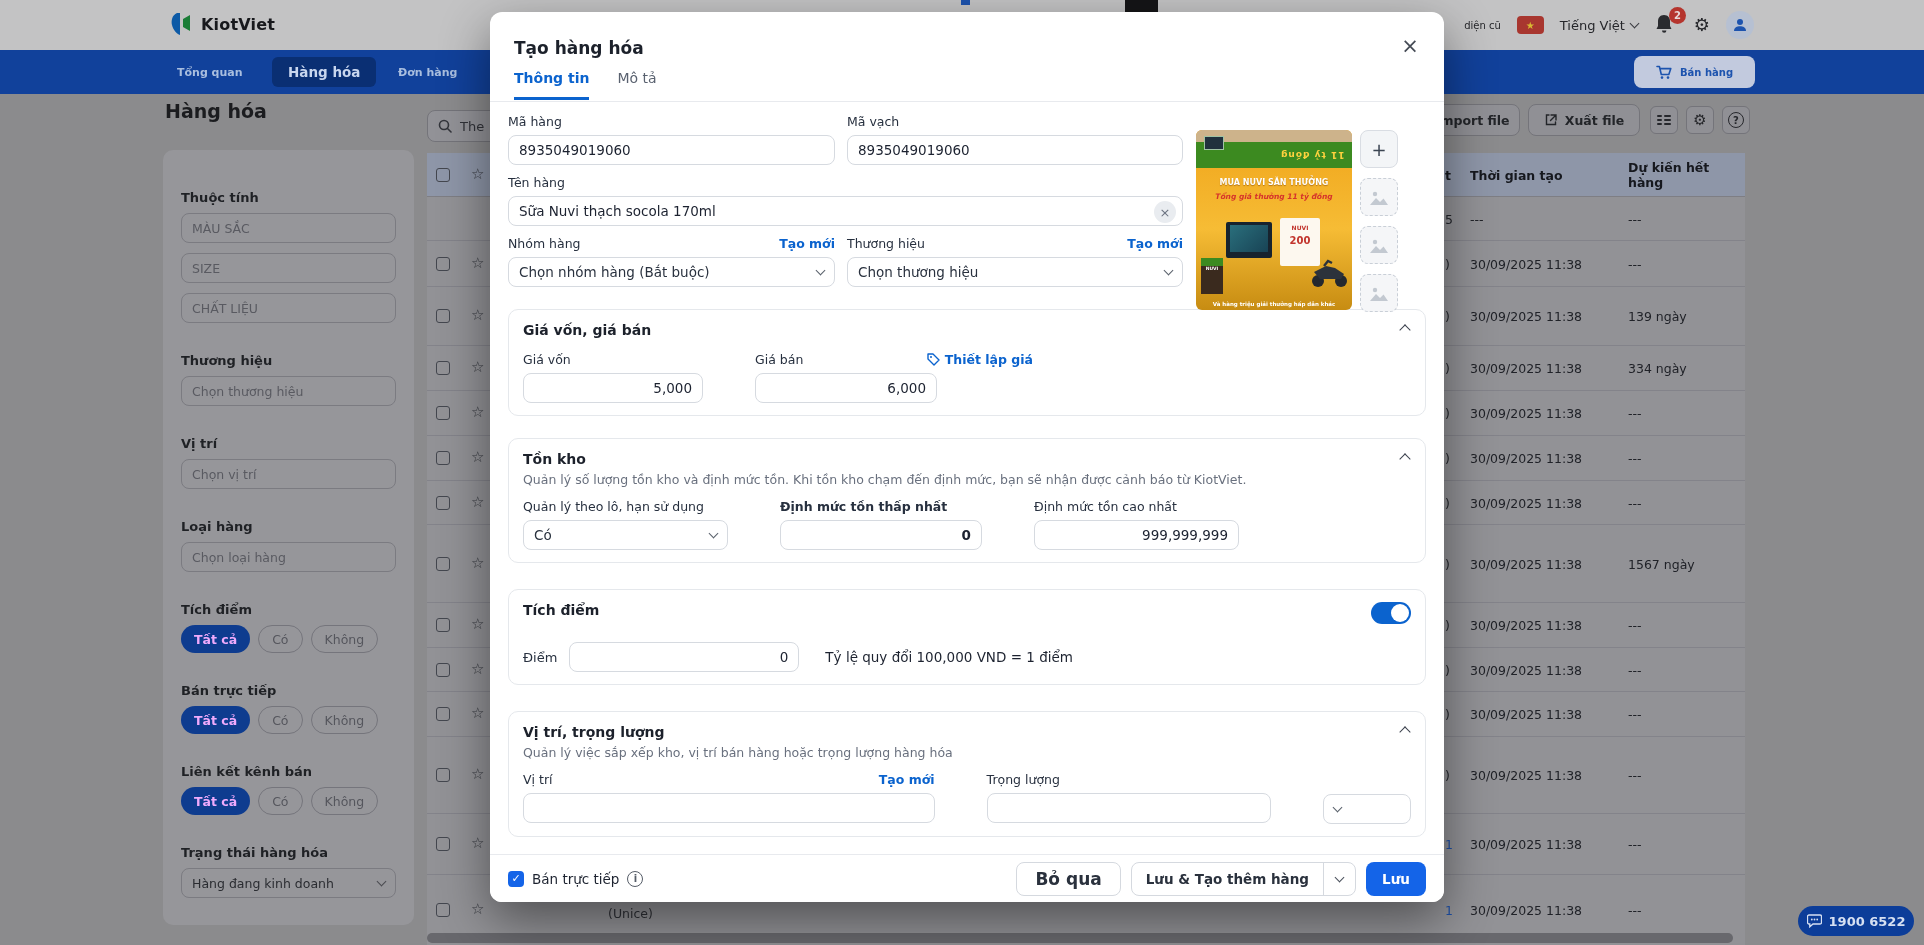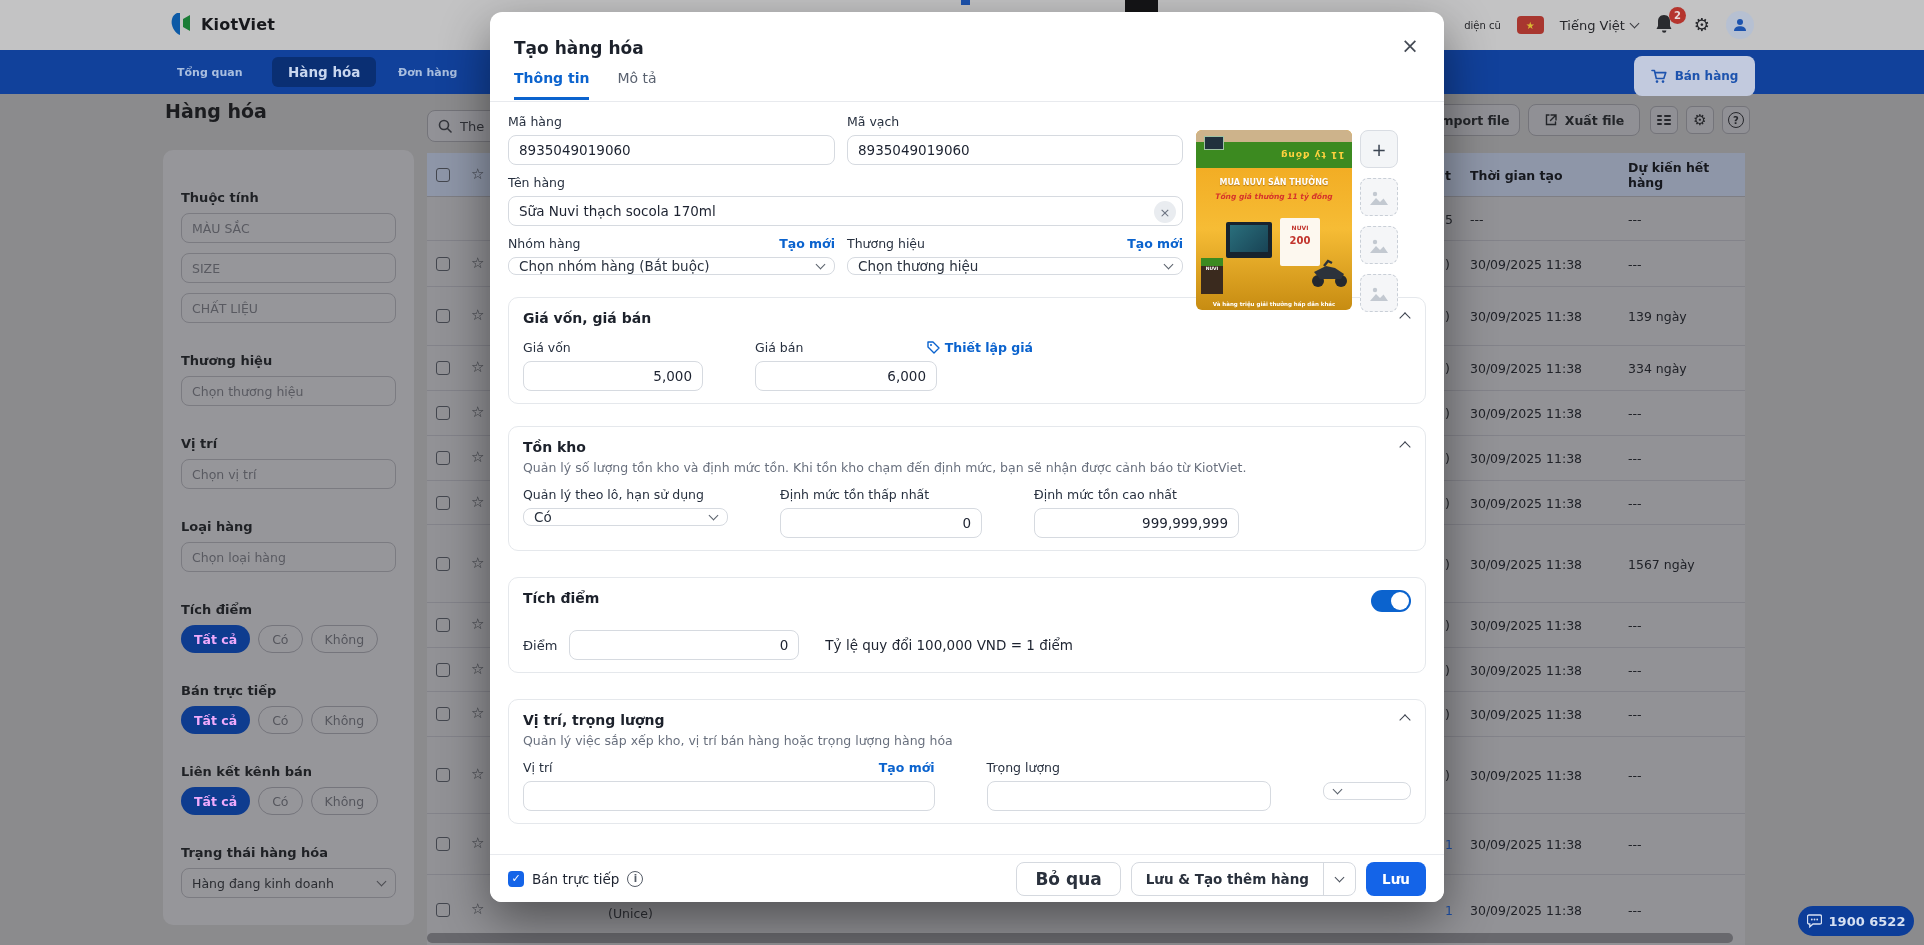"Bán hàng" .sell-btn { font-size: 12px -> 10px; height: 40px -> 32px }
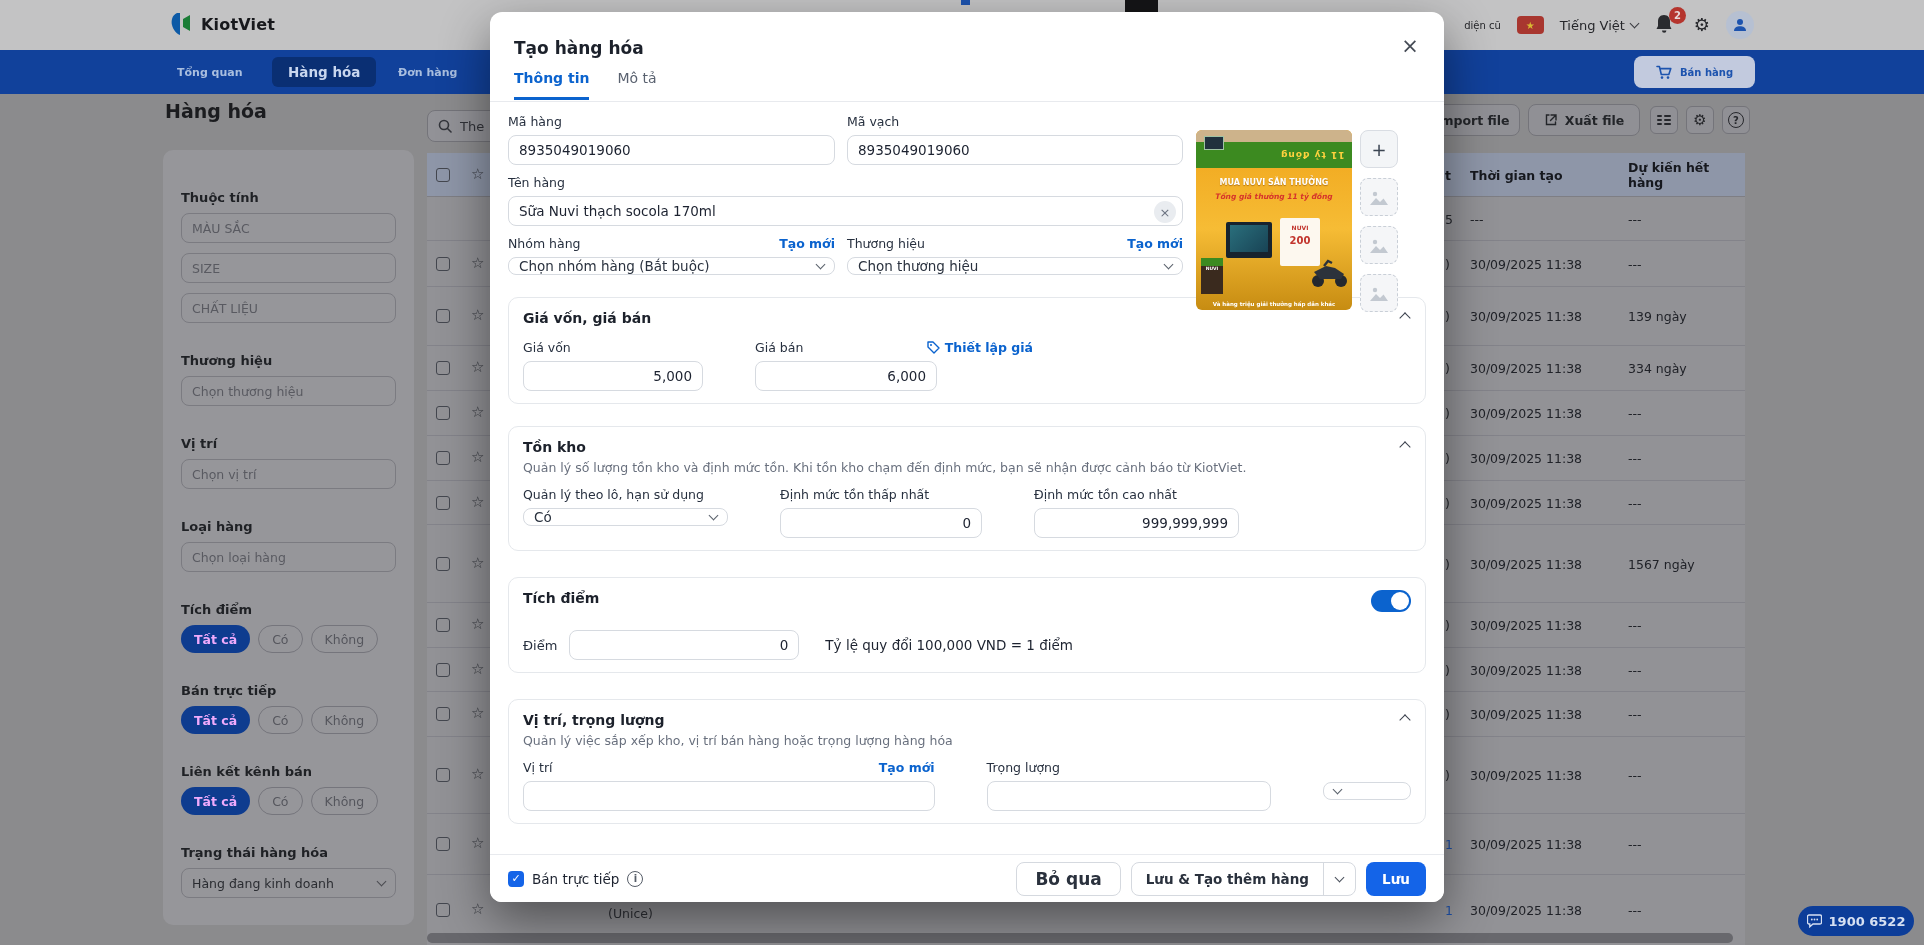"Chọn nhóm hàng (Bắt buộc)" .m-select { height: 18px -> 30px }
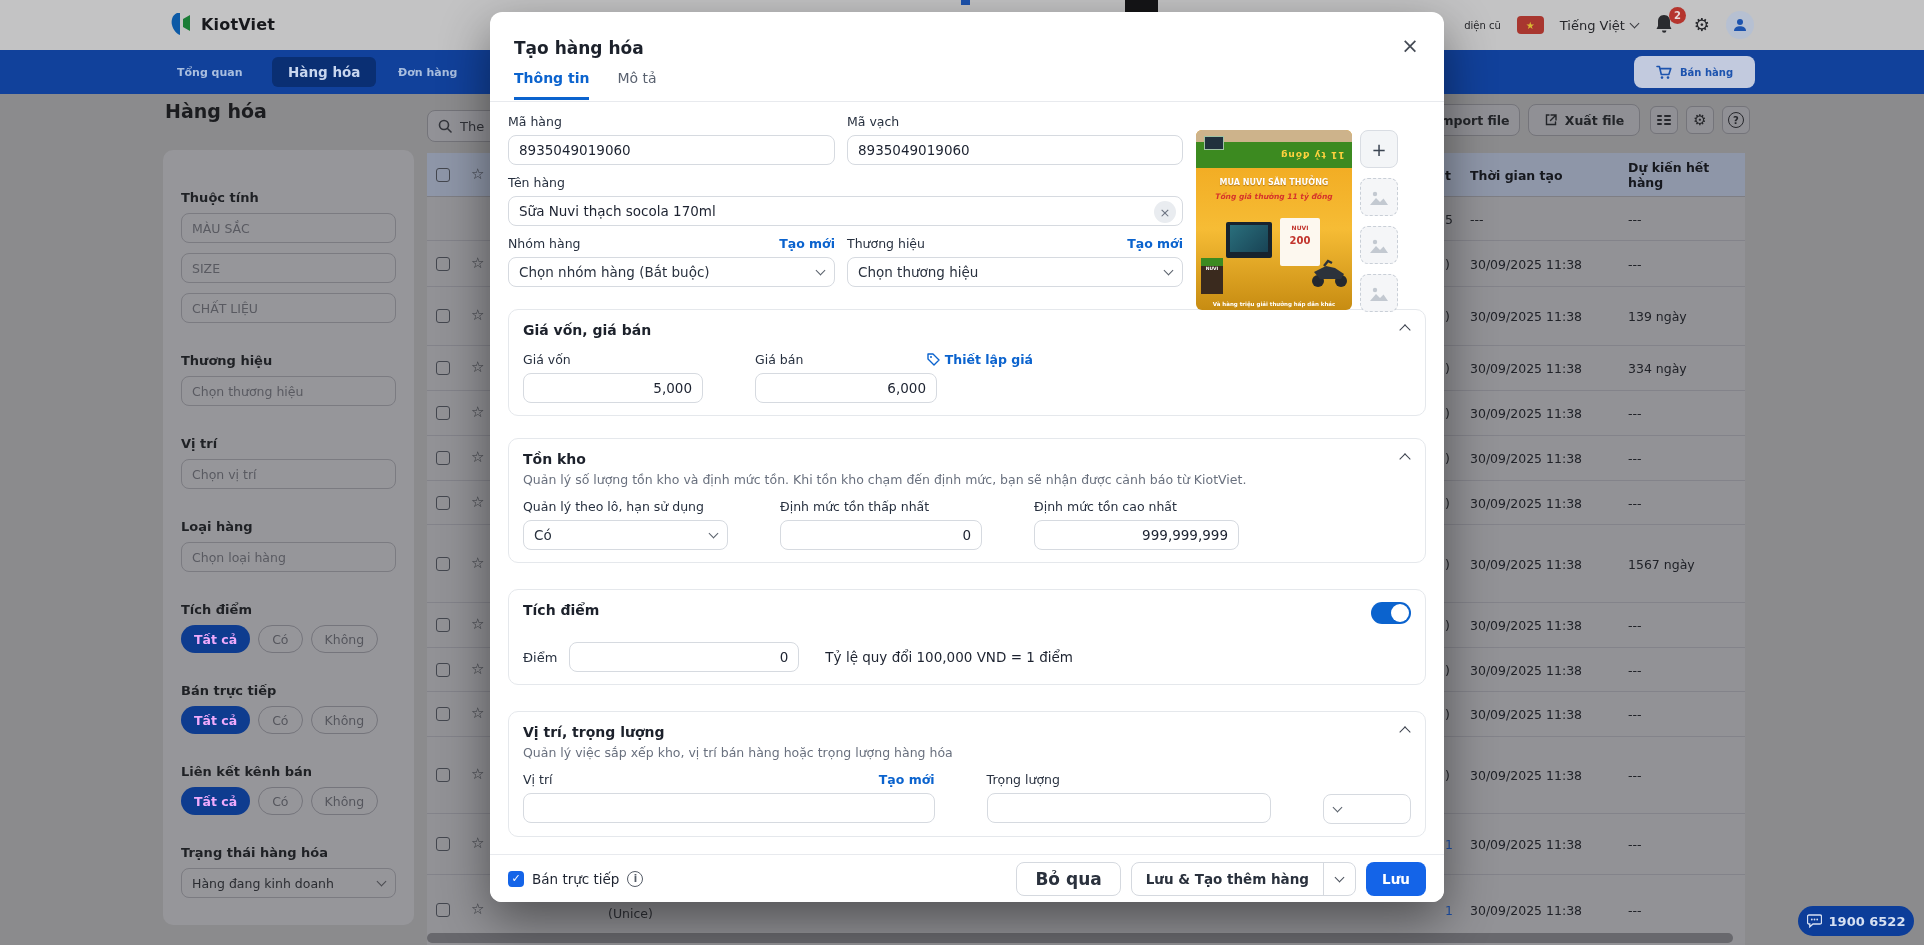"Định mức tồn thấp nhất" div { font-weight: none -> bold }
